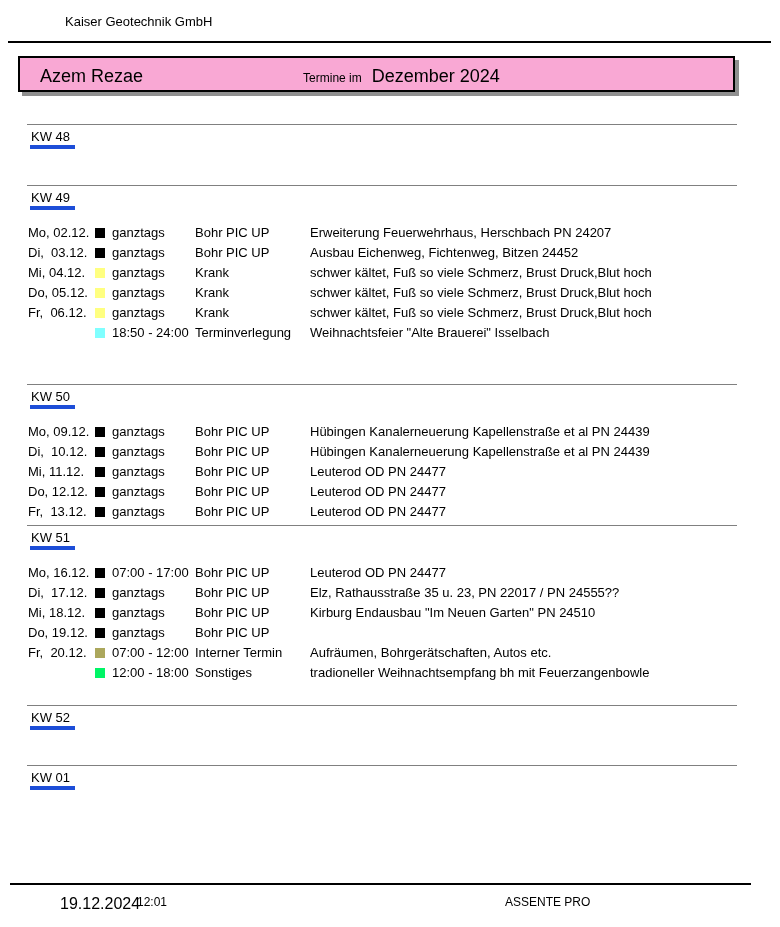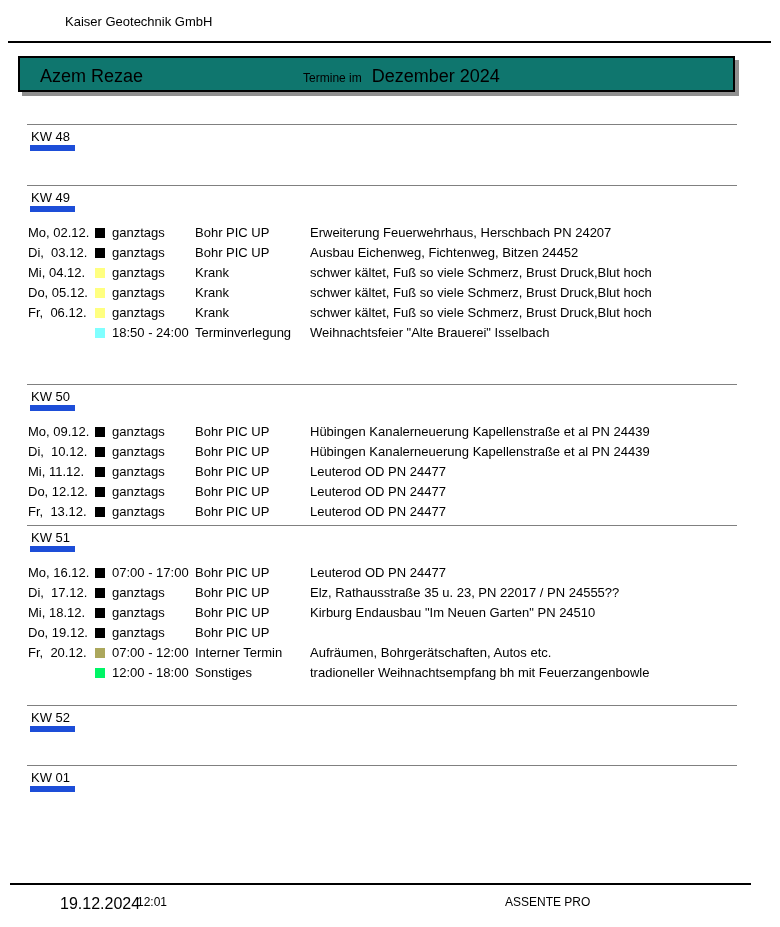"Azem Rezae" .title-box { background: #0f766e -> #f9a8d4 }
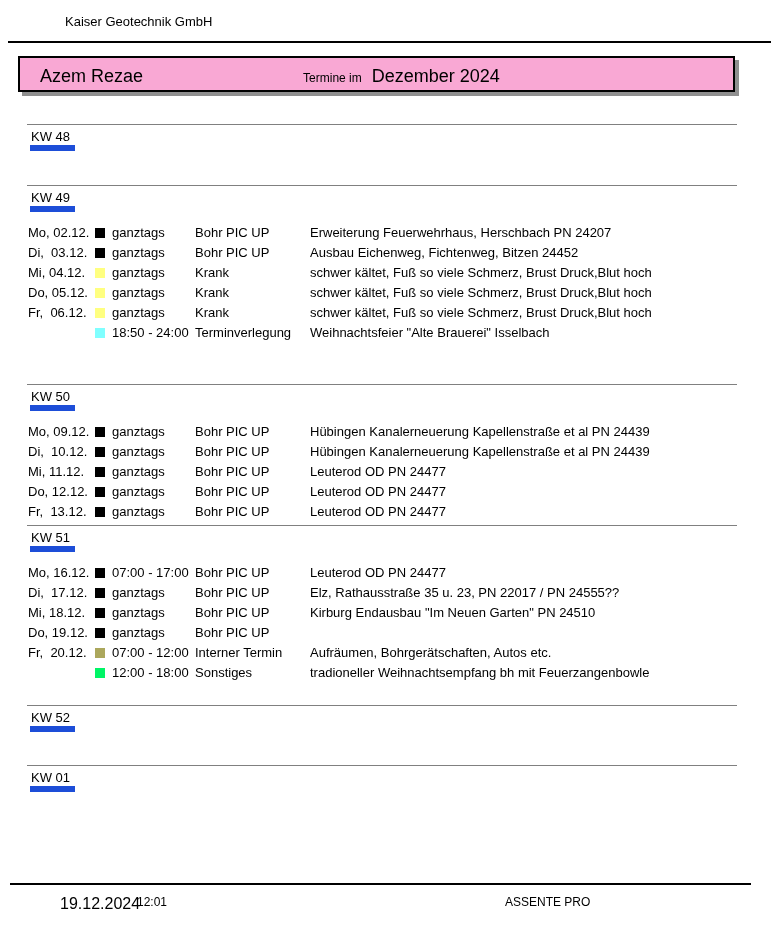"KW 48" .week-label { border-bottom: 6px solid #1d4ed8 -> 4px solid #1d4ed8 }
